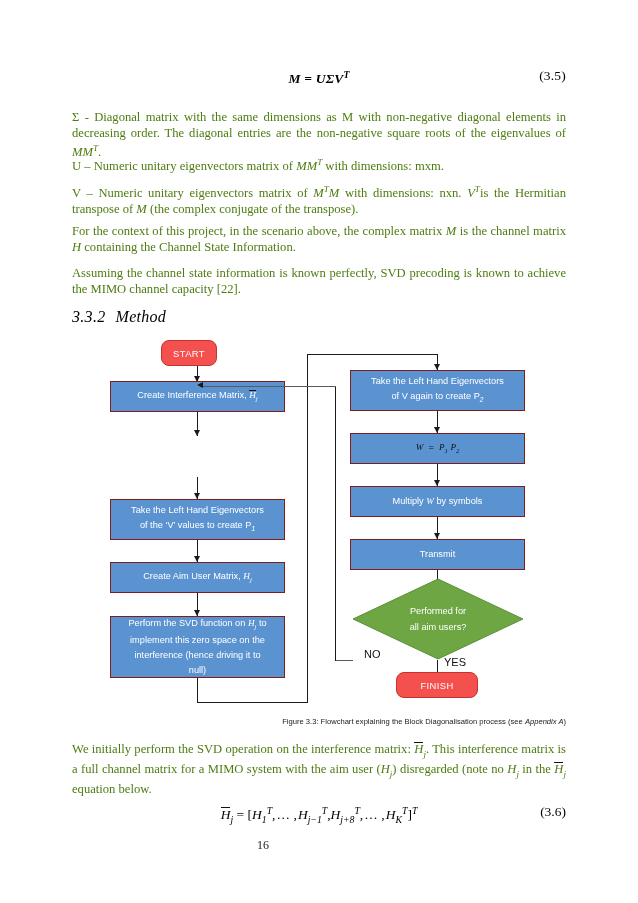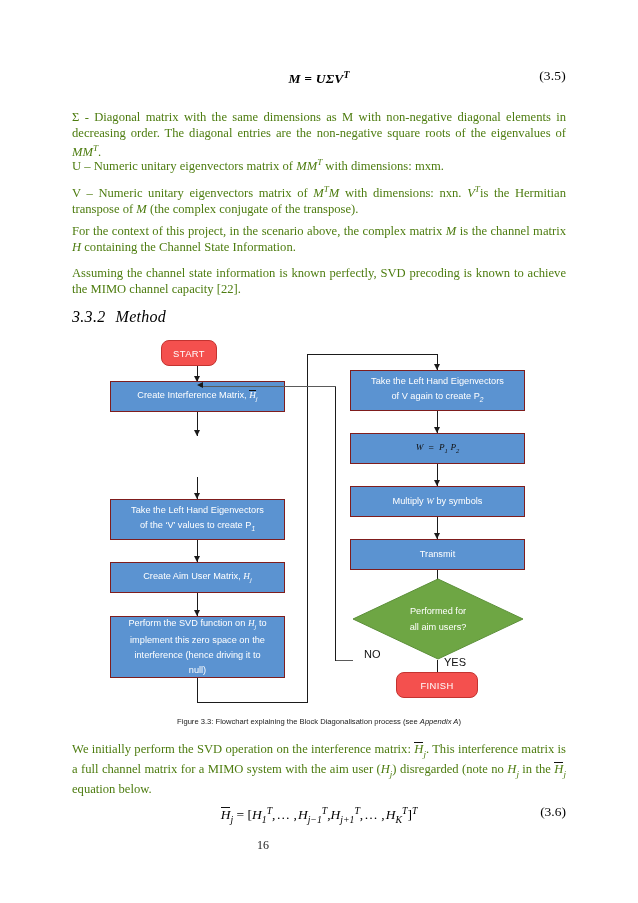"Figure 3.3: Flowchart explaining the" .caption { text-align: center -> right }
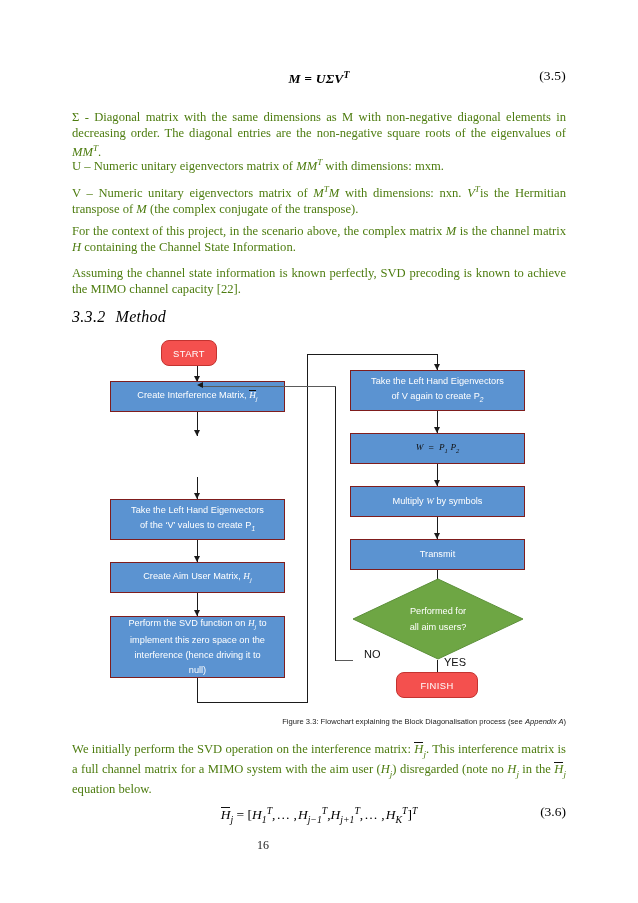"j+1" sub.t { text: j+1 -> j+8 }
